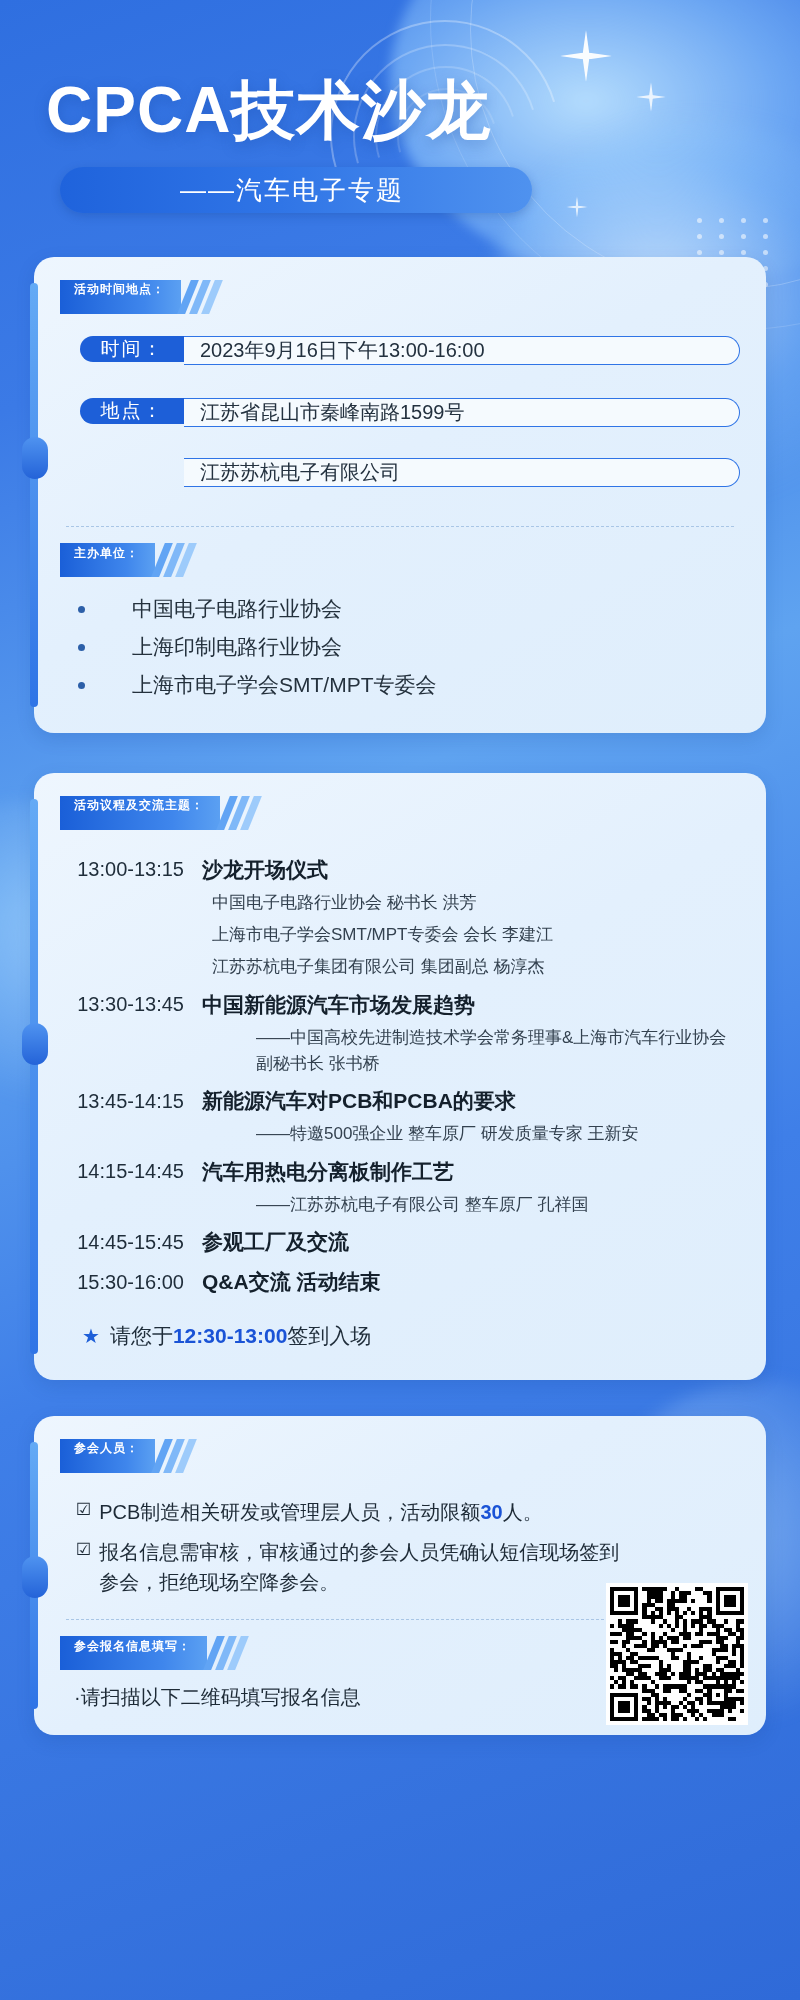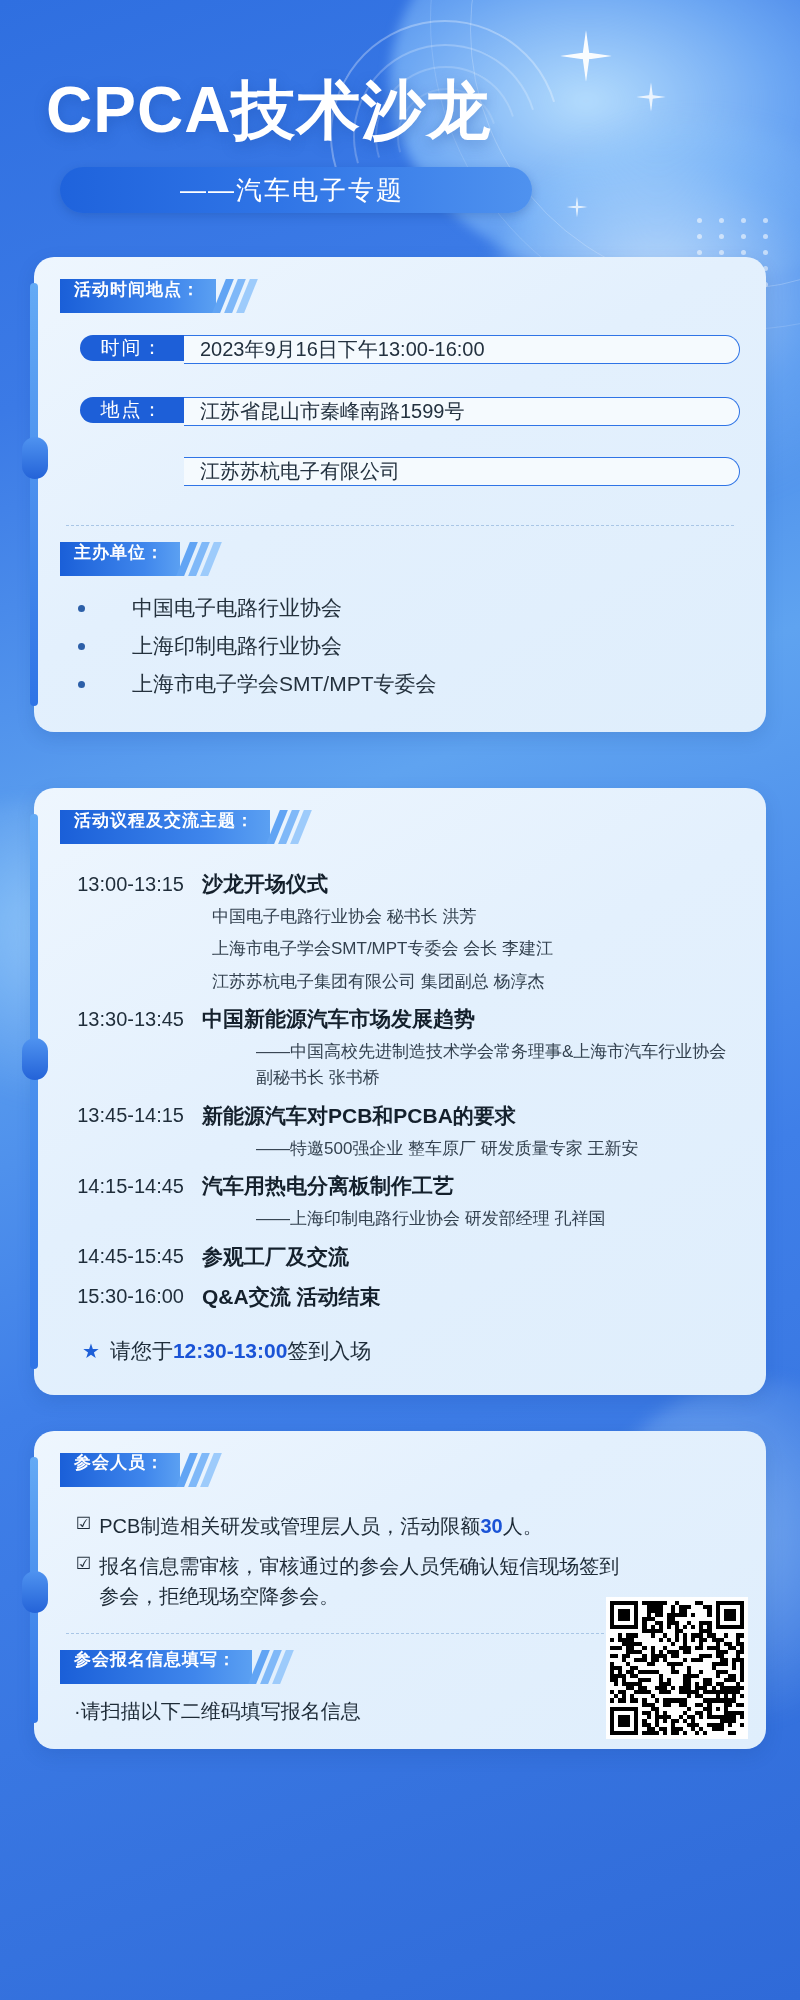"活动时间地点：" .sec-chip { font-size: 17px -> 12px }
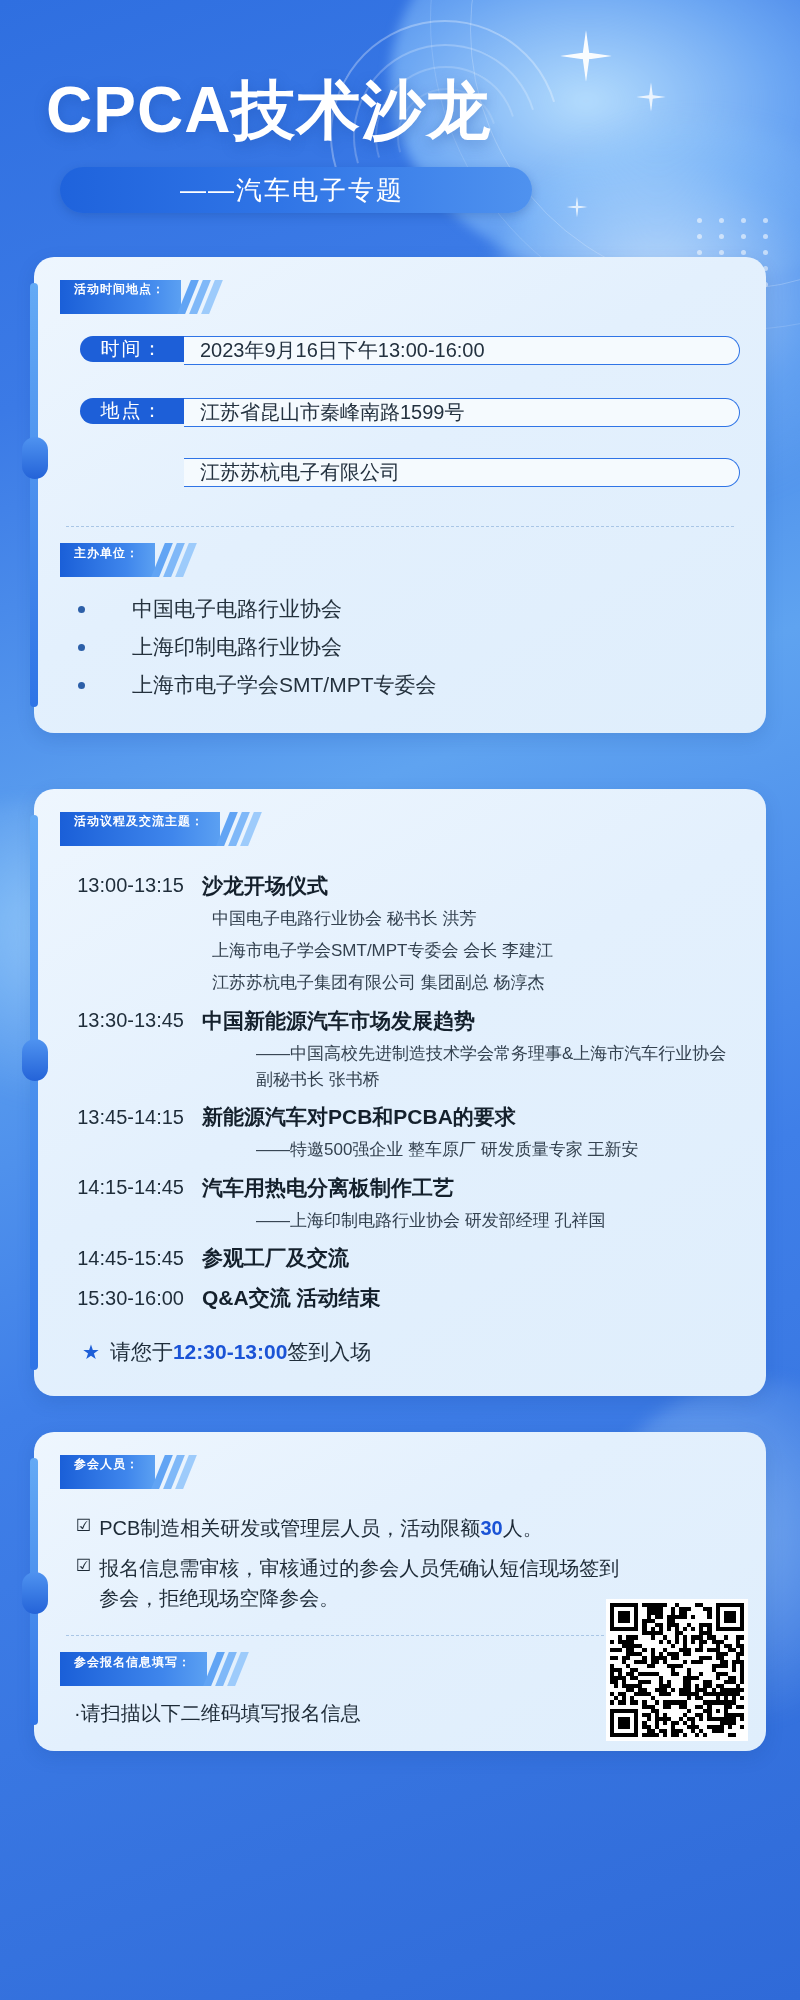"活动议程及交流主题：" #card-agenda { margin-top: 56px -> 40px }
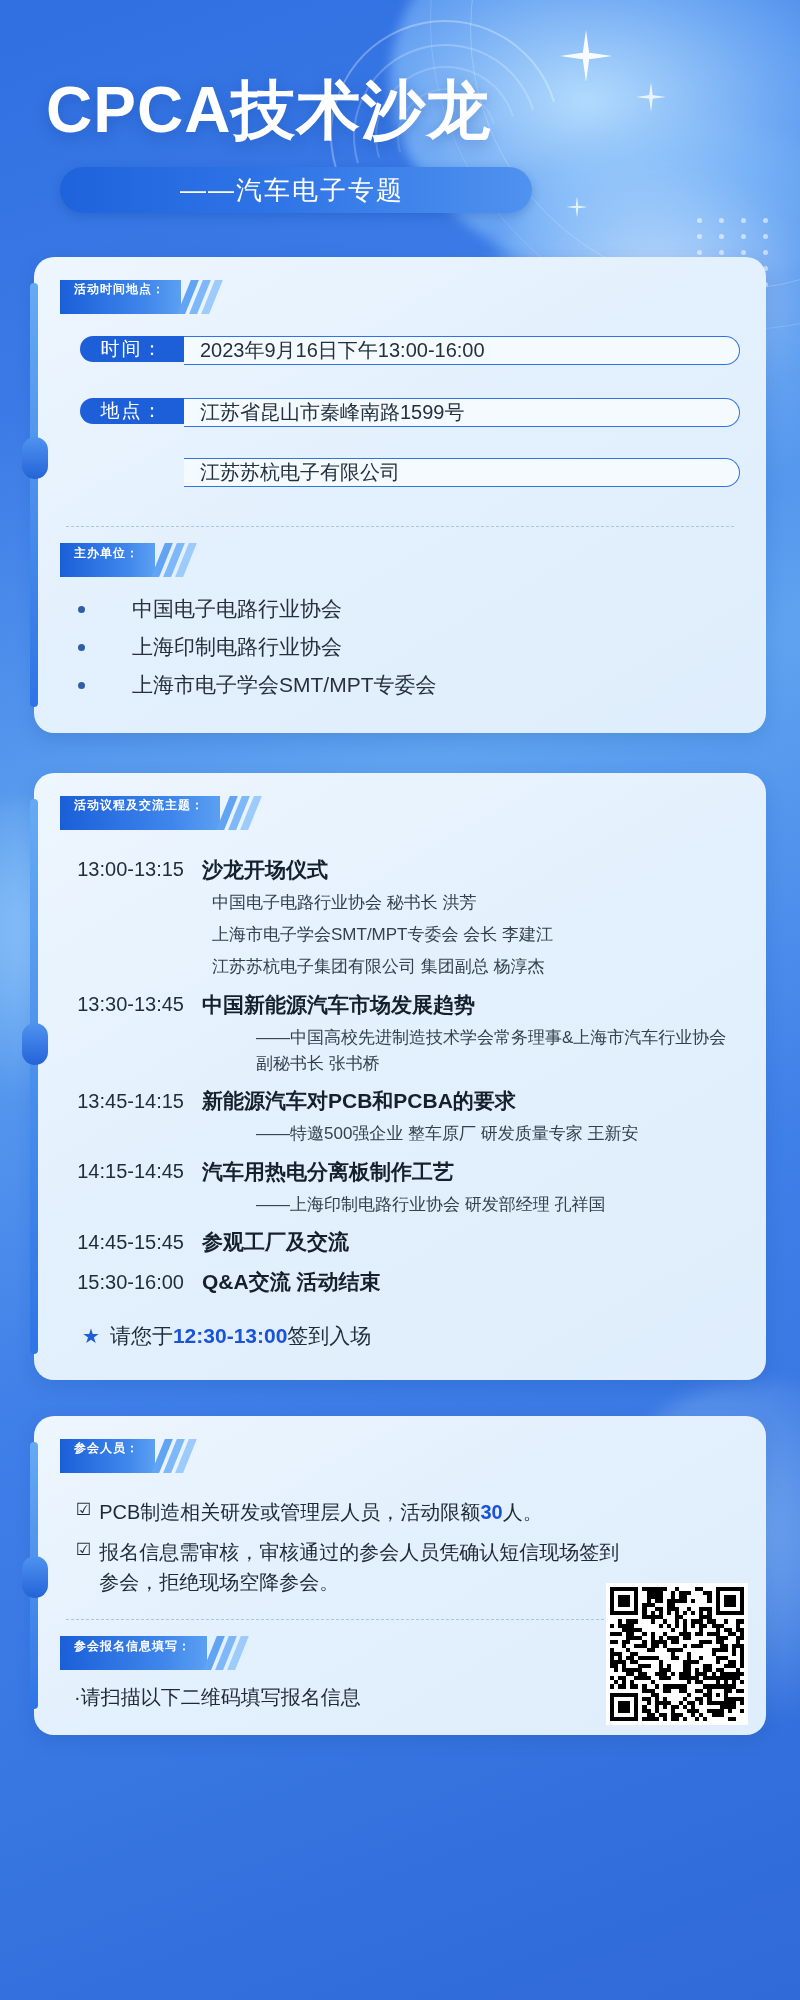"——上海印制电路行业协会 研发部经理 孔祥国" div.ag-sub { text: 上海印制电路行业协会 研发部经理 -> 江苏苏杭电子有限公司 整车原厂 }
